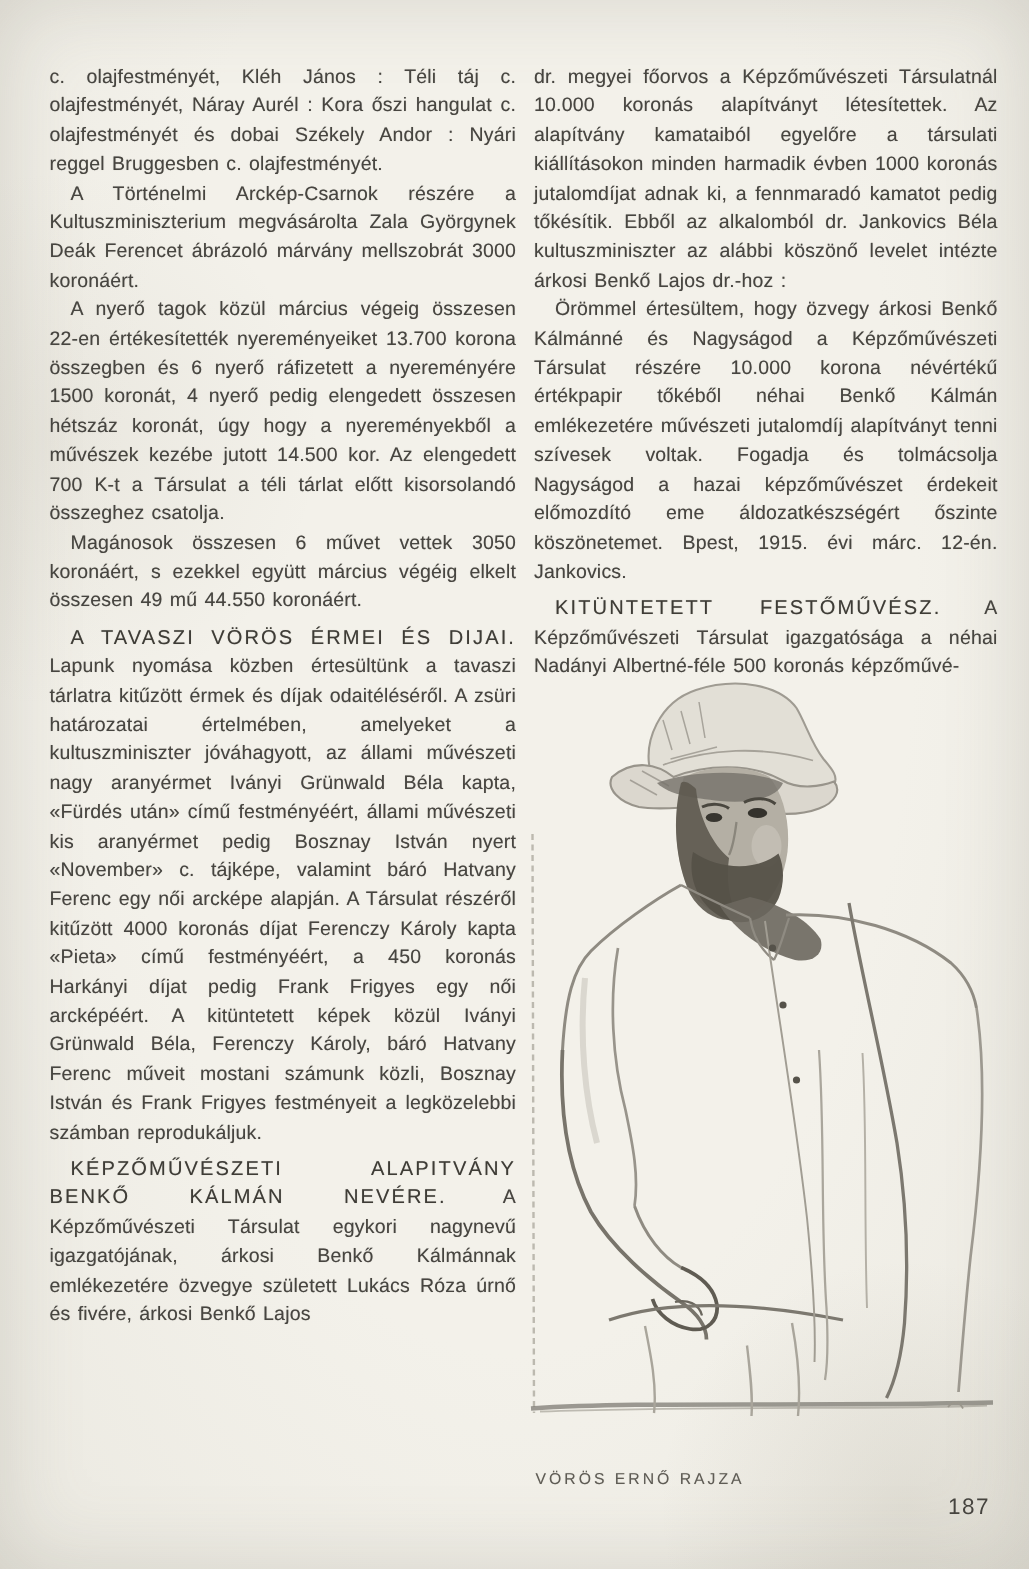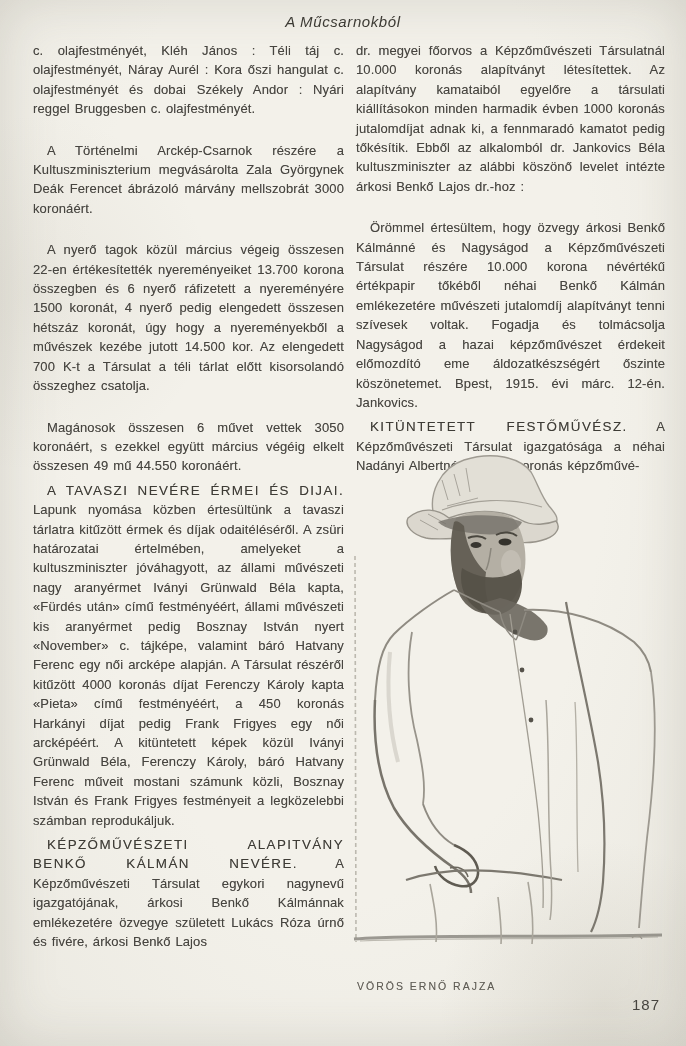"A Műcsarnokból" div.header-title { html: <div>A Műcsarnokból</div> -> none }
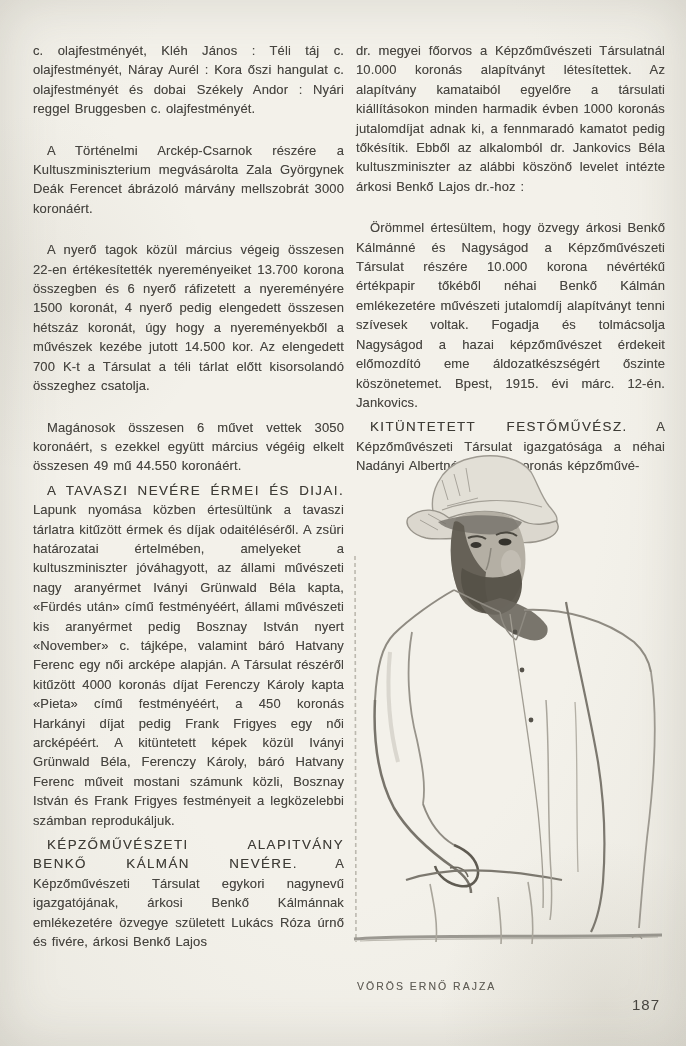"A Történelmi Arckép-Csarnok részére a" .col p.indent { margin-top: 22px -> none }
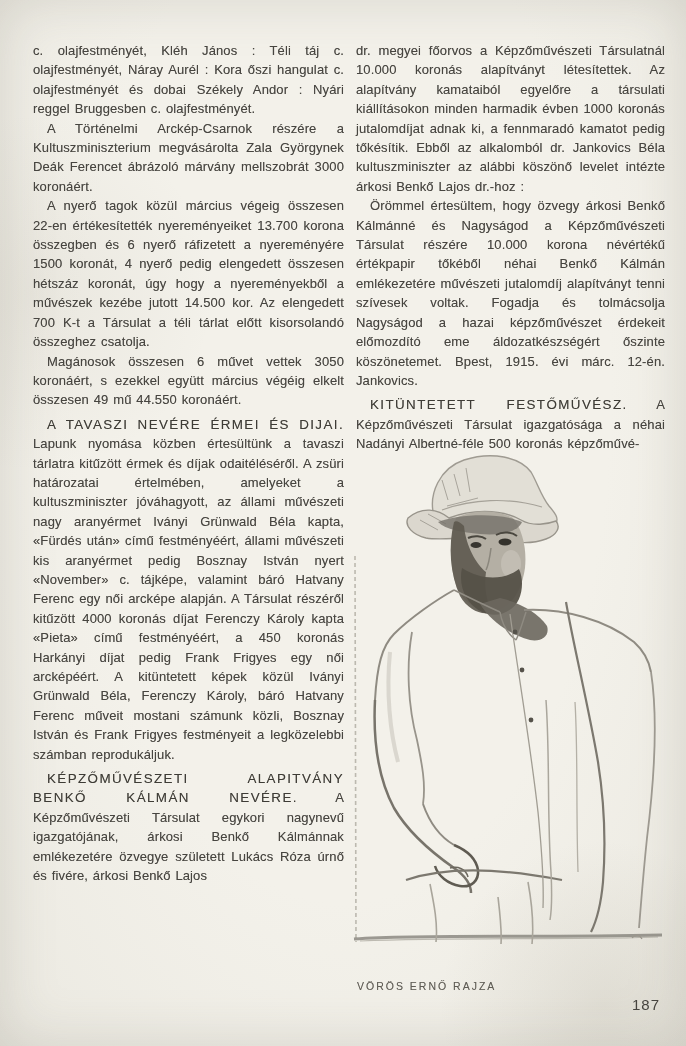"A TAVASZI NEVÉRE ÉRMEI ÉS" span.runin { text: NEVÉRE -> VÖRÖS }
